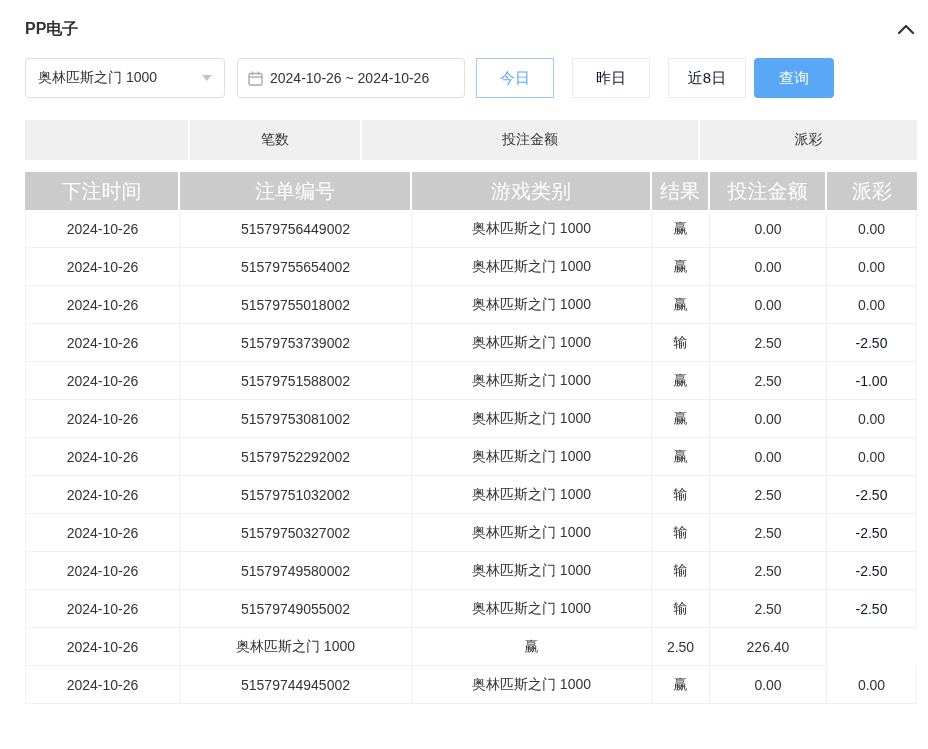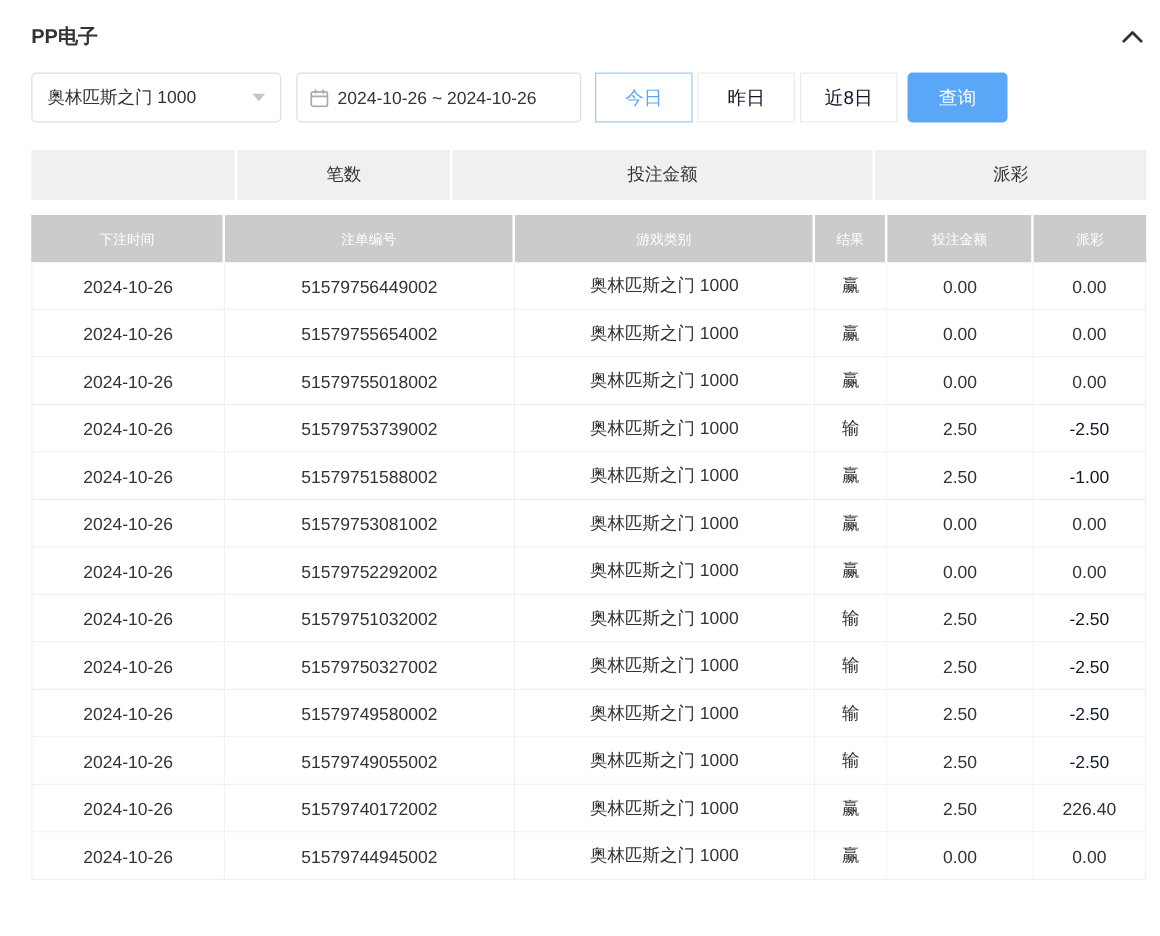"今日" .quick-group { gap: 4px -> 18px }
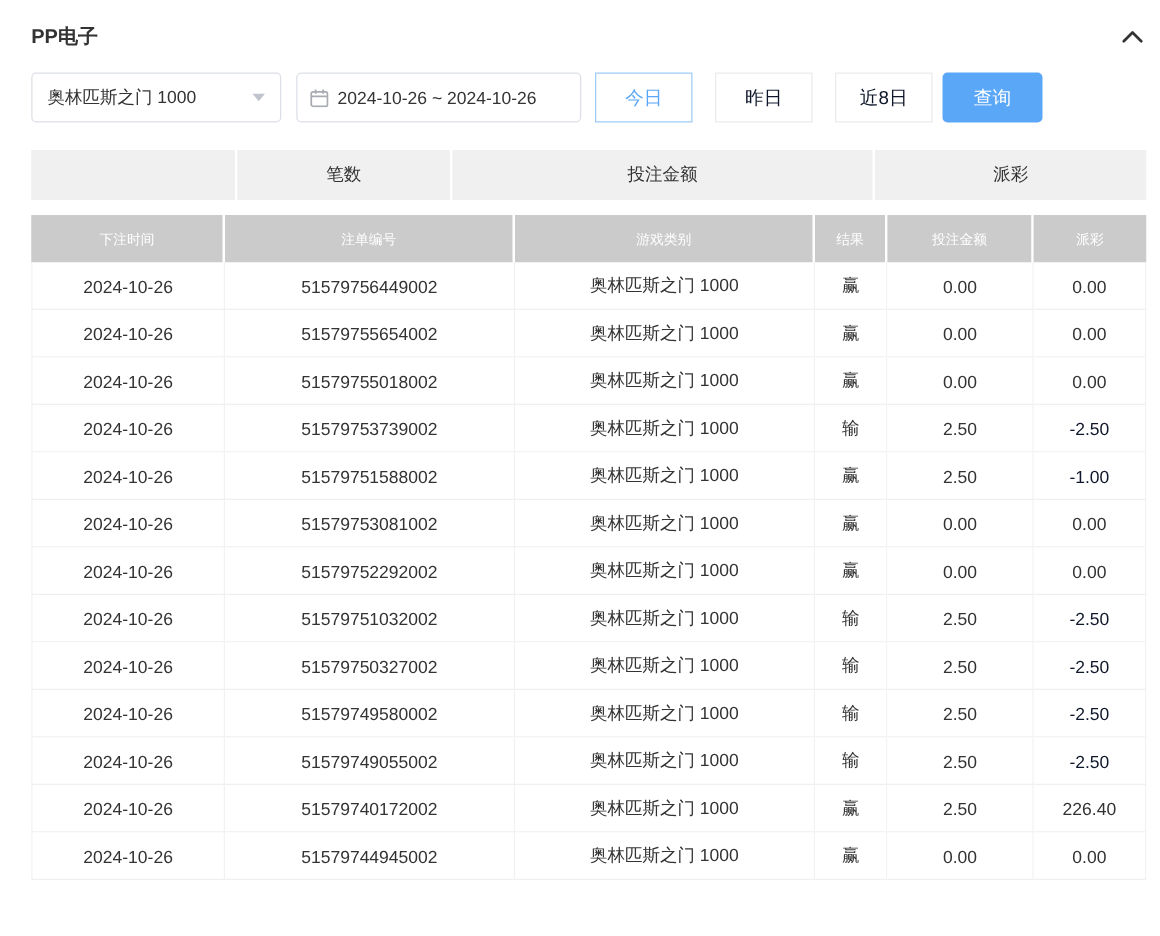"下注时间" .t-head .cell { font-size: 11px -> 20px }
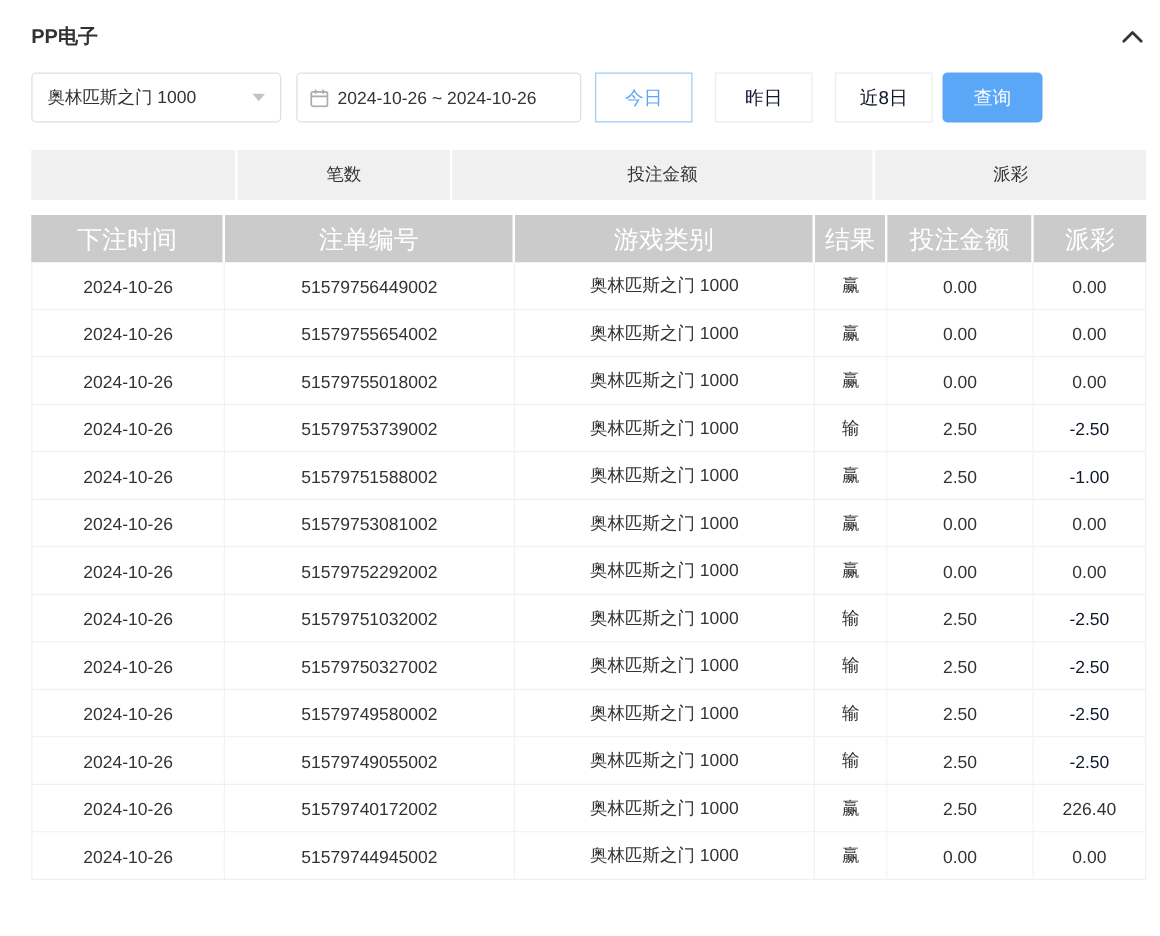"51579740172002" div.cell { html: <div>51579740172002</div> -> none }
